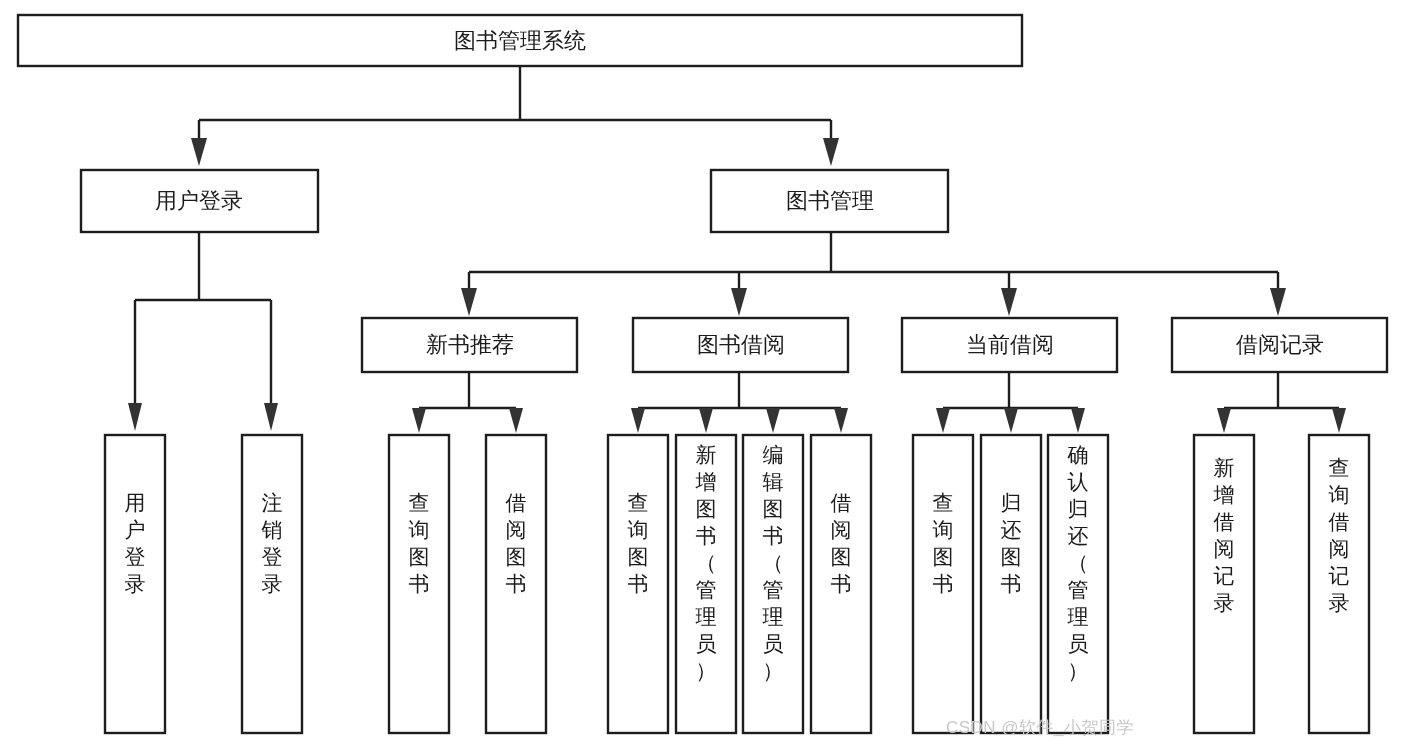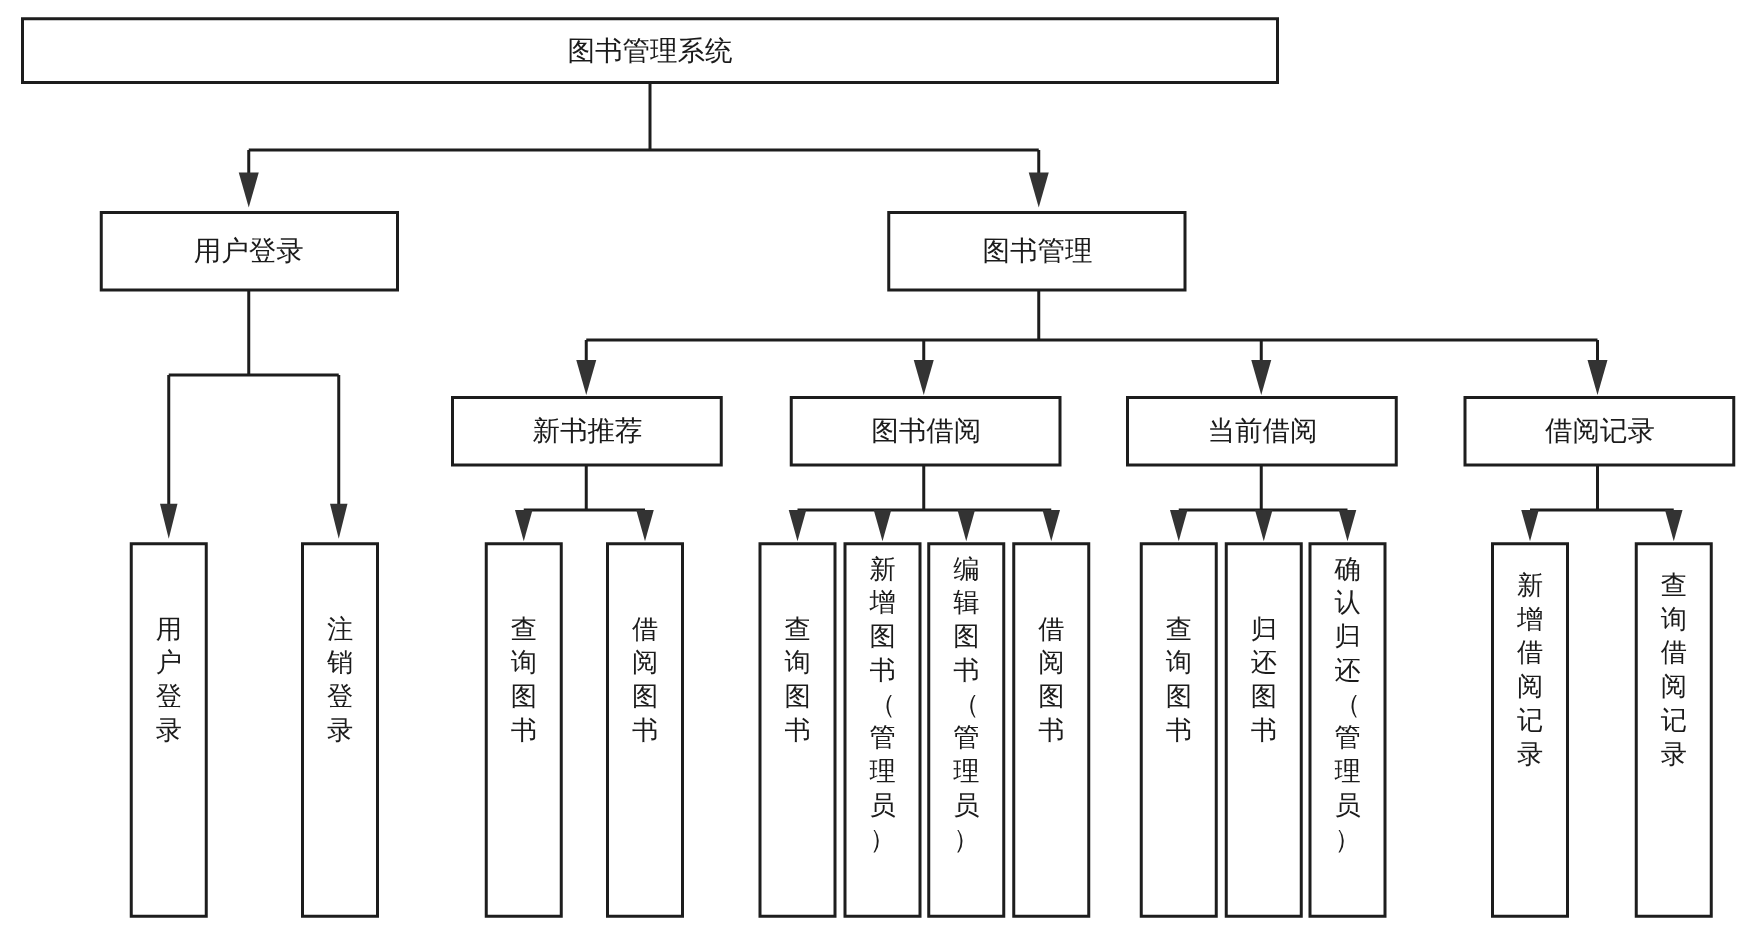"CSDN @软件_小贺同学" div.watermark { html: none -> <div>CSDN @软件_小贺同学</div> }
